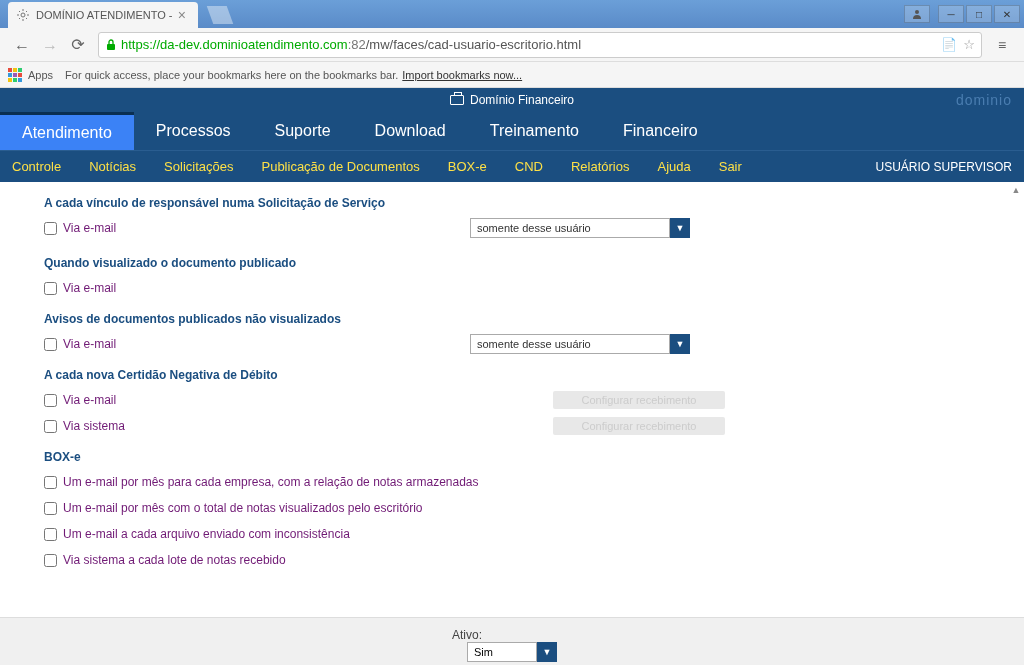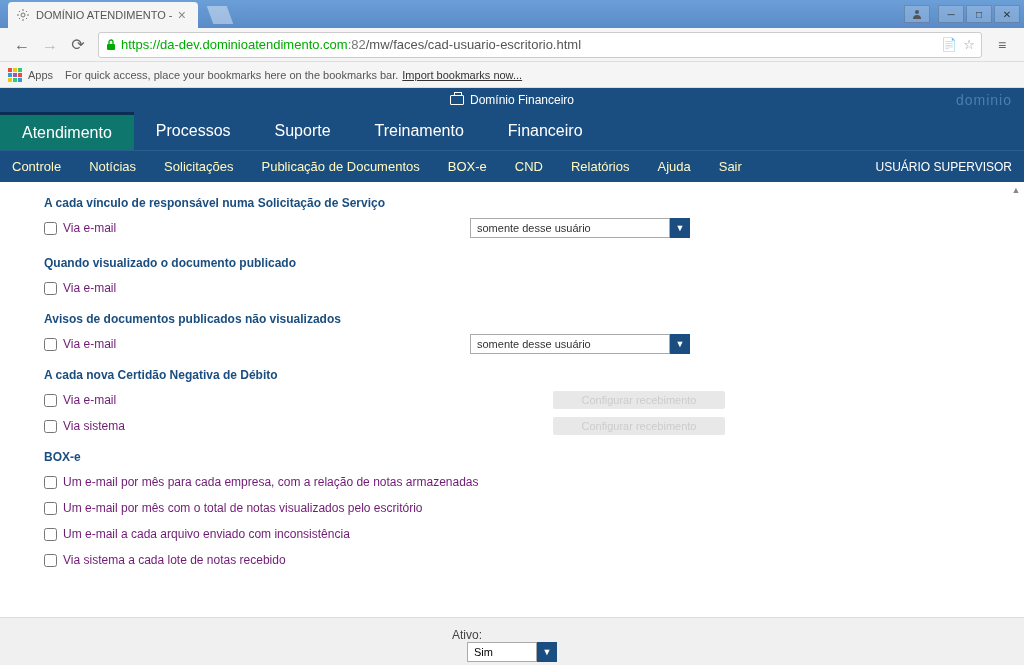"Atendimento" .main-nav-item.active { background: #0f766e -> #3b82f6 }
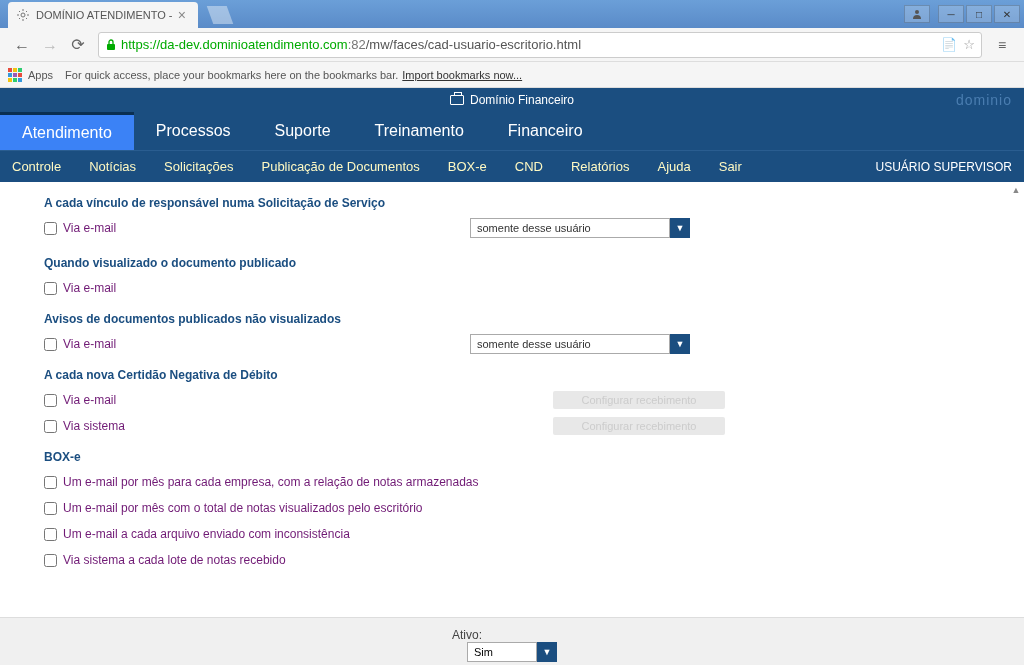"Download" div.main-nav-item { html: none -> <div>Download</div> }
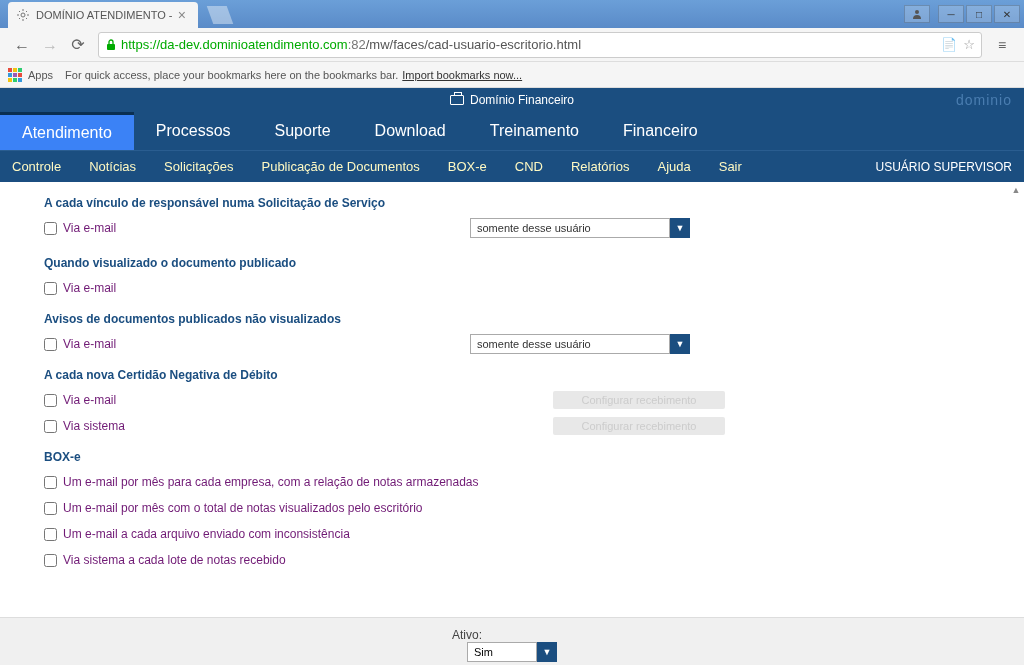"Controle" .sub-nav-item { color: #fef9c3 -> #fde047 }
